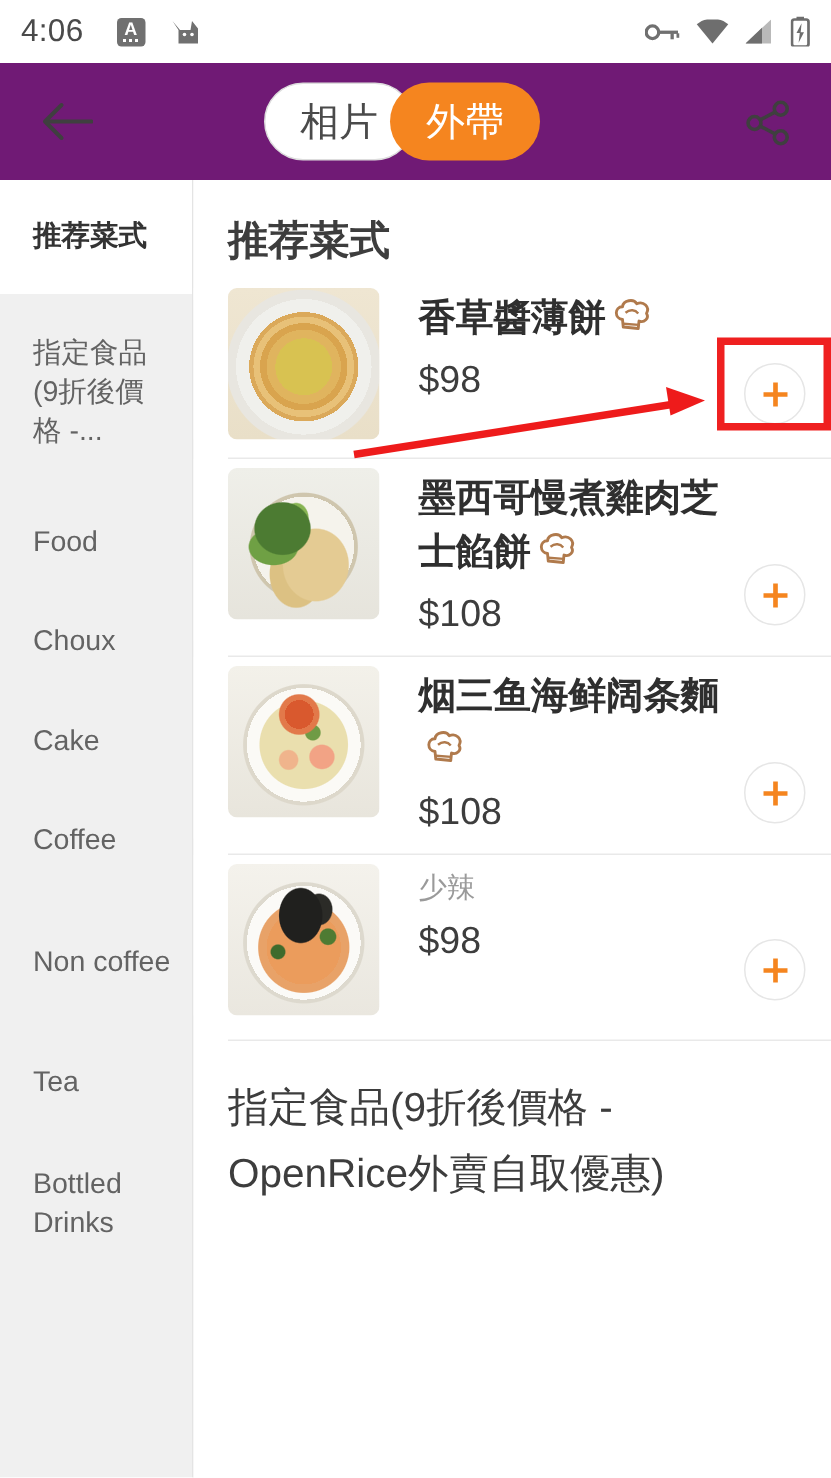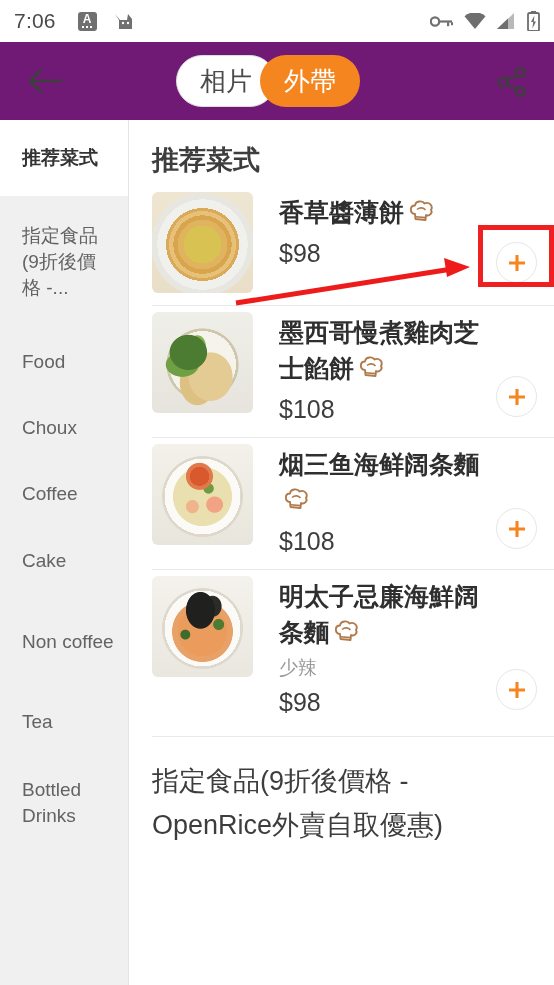"7:06" div.status-clock { text: 7:06 -> 4:06 }
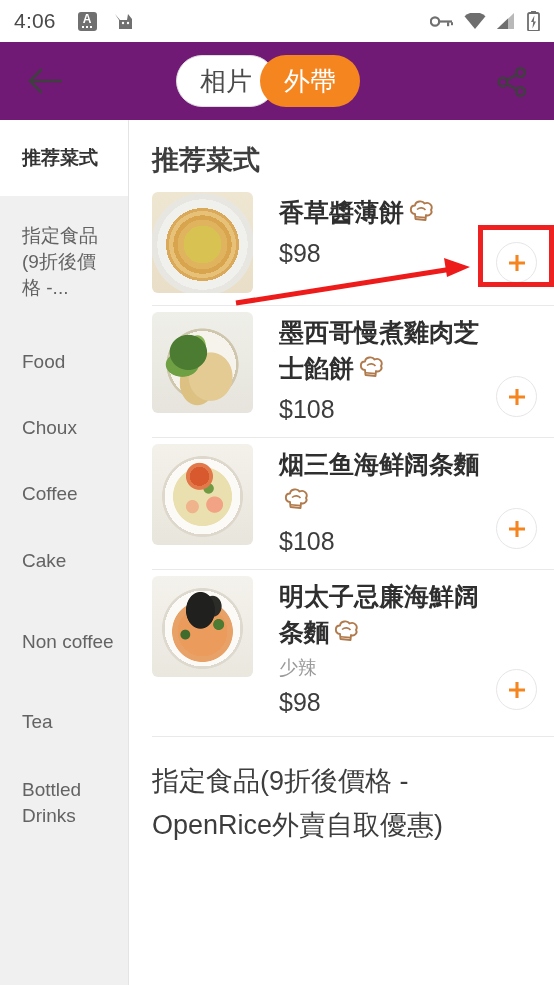"Coffee" div.side-item { order: before "Cake" -> after "Cake" }
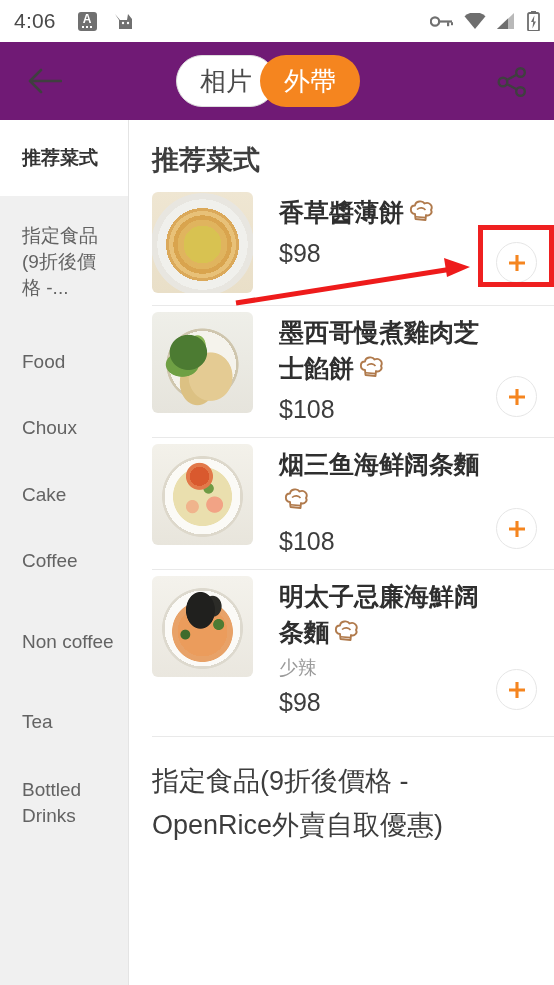"明太子忌廉海鮮阔条麵" div.dish-name { html: <div><span>明太子忌廉海鮮阔条麵</span><span><svg> <path></path> <path></path> <path></path> </svg></span></div> -> none }
